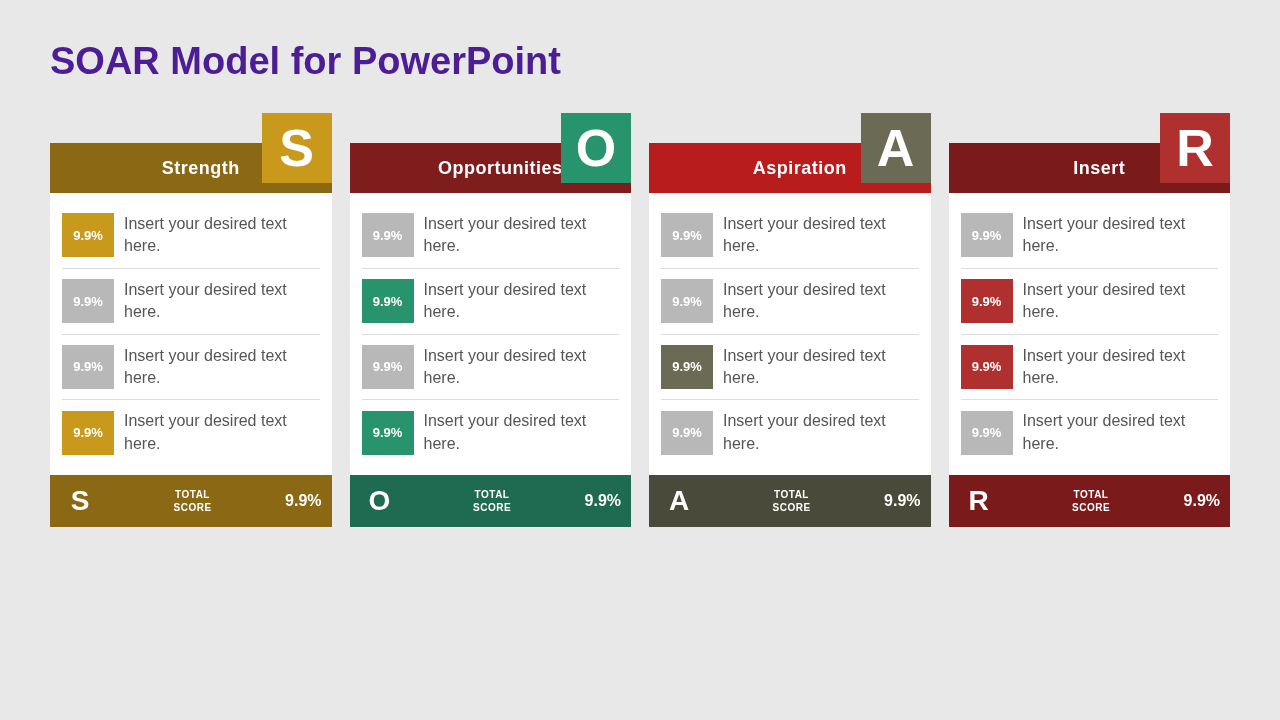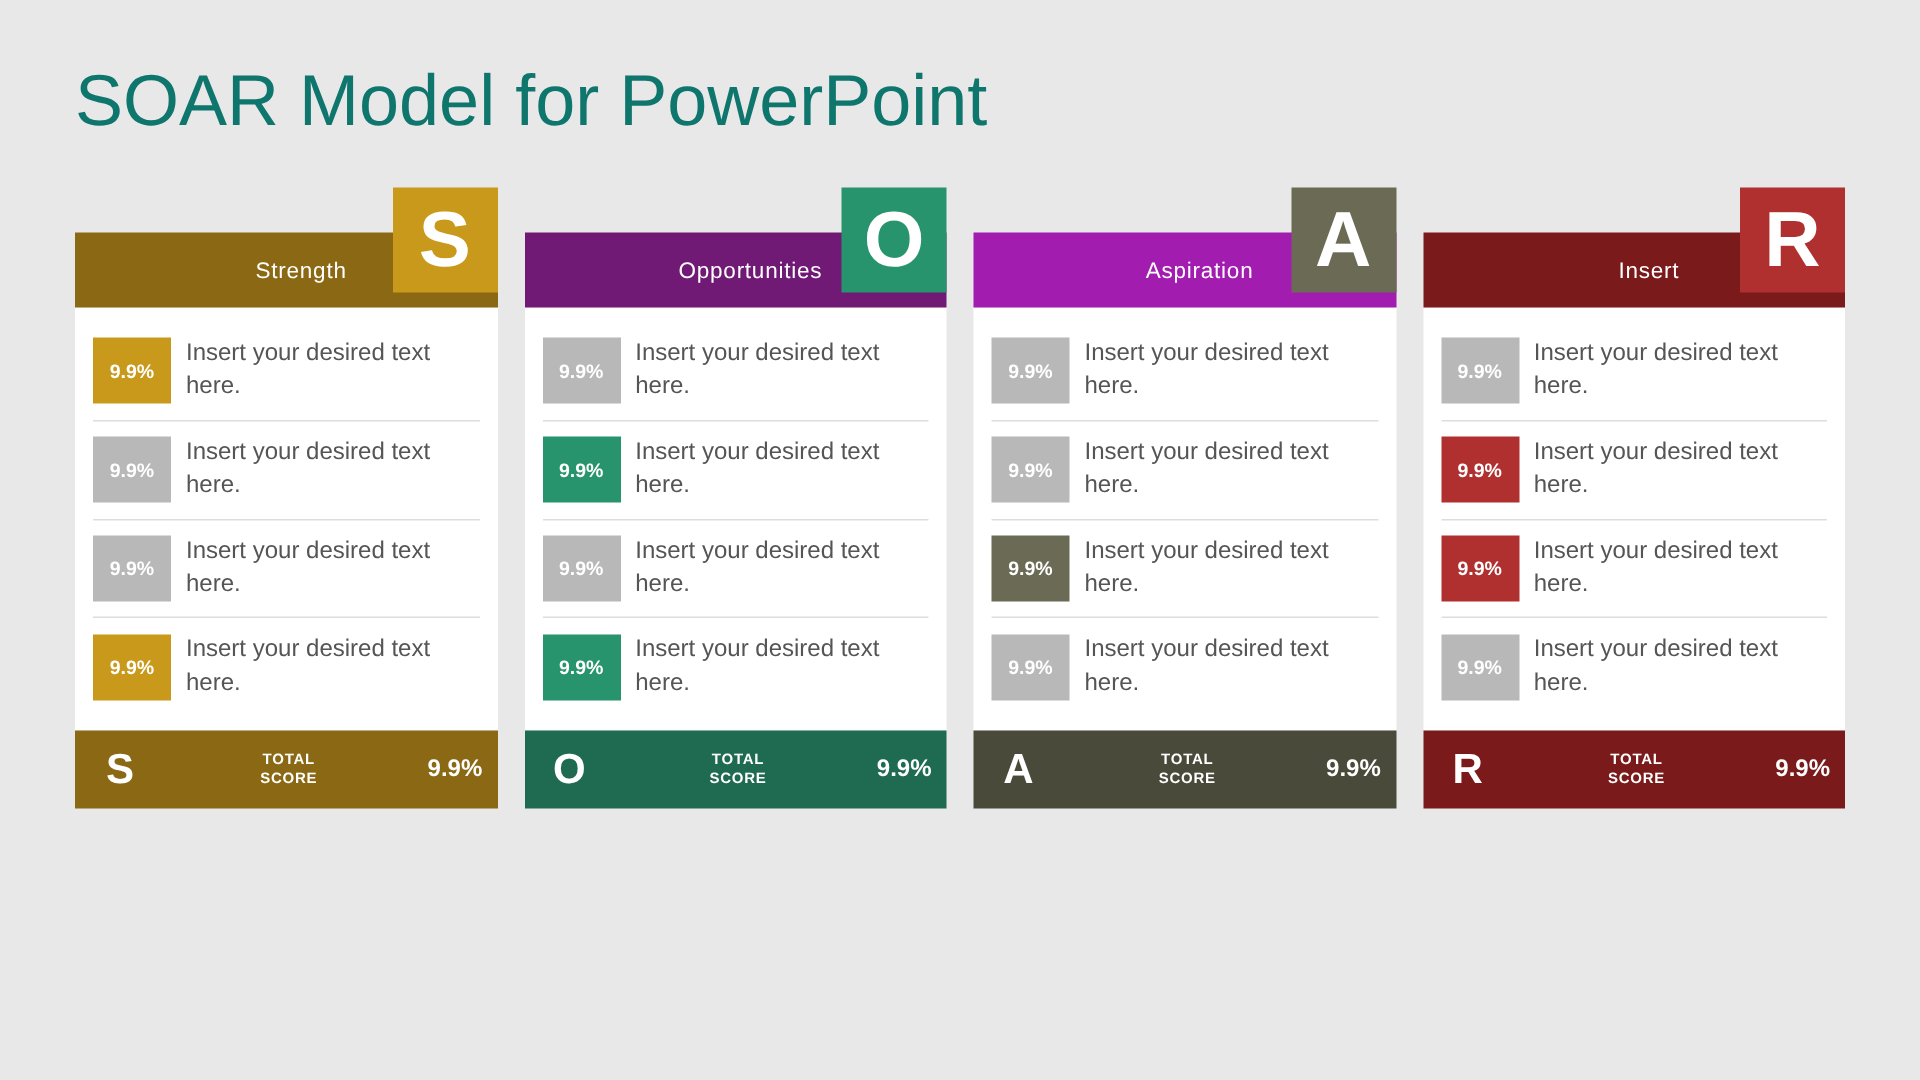"SOAR Model for PowerPoint" .page-title { color: #0f766e -> #4c1d95; font-size: 48px -> 38px; font-weight: 400 -> 700 }
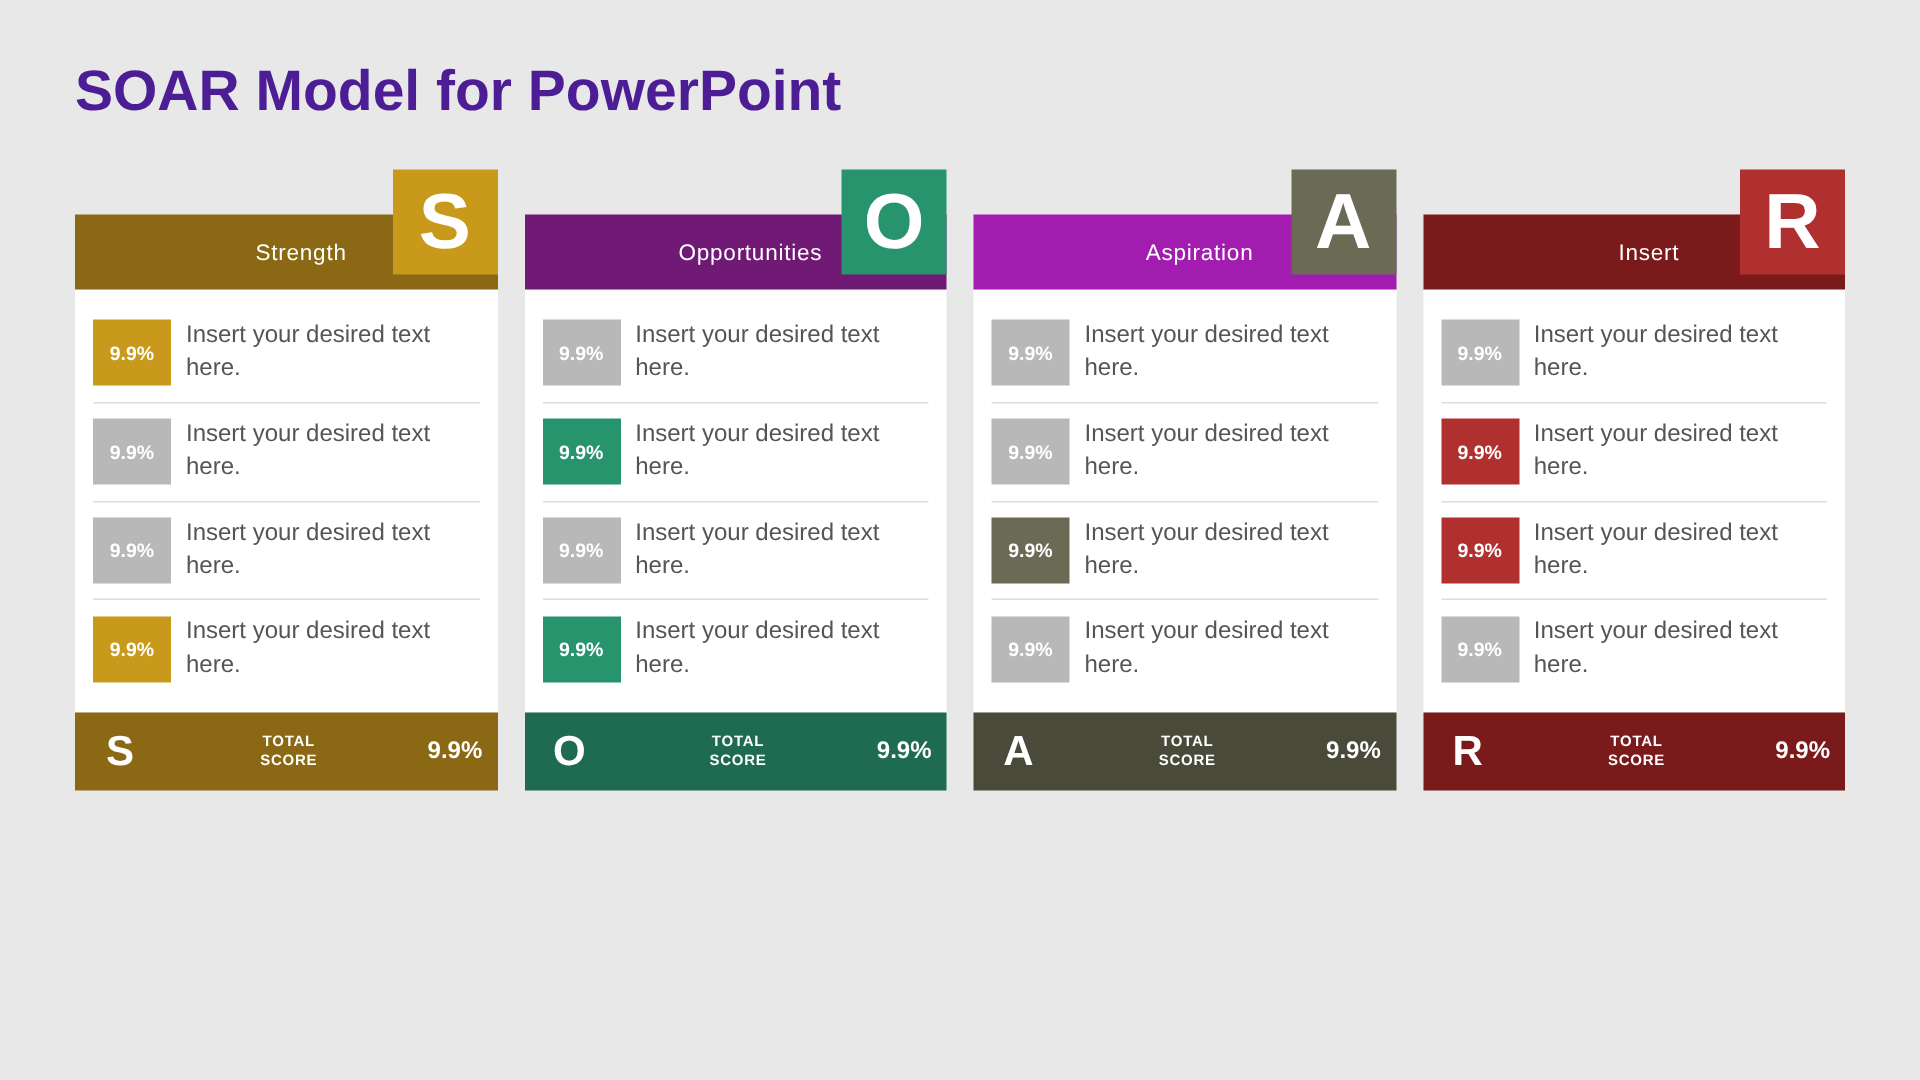"Strength" .col-header-label { font-size: 15px -> 18px; font-weight: normal -> bold }
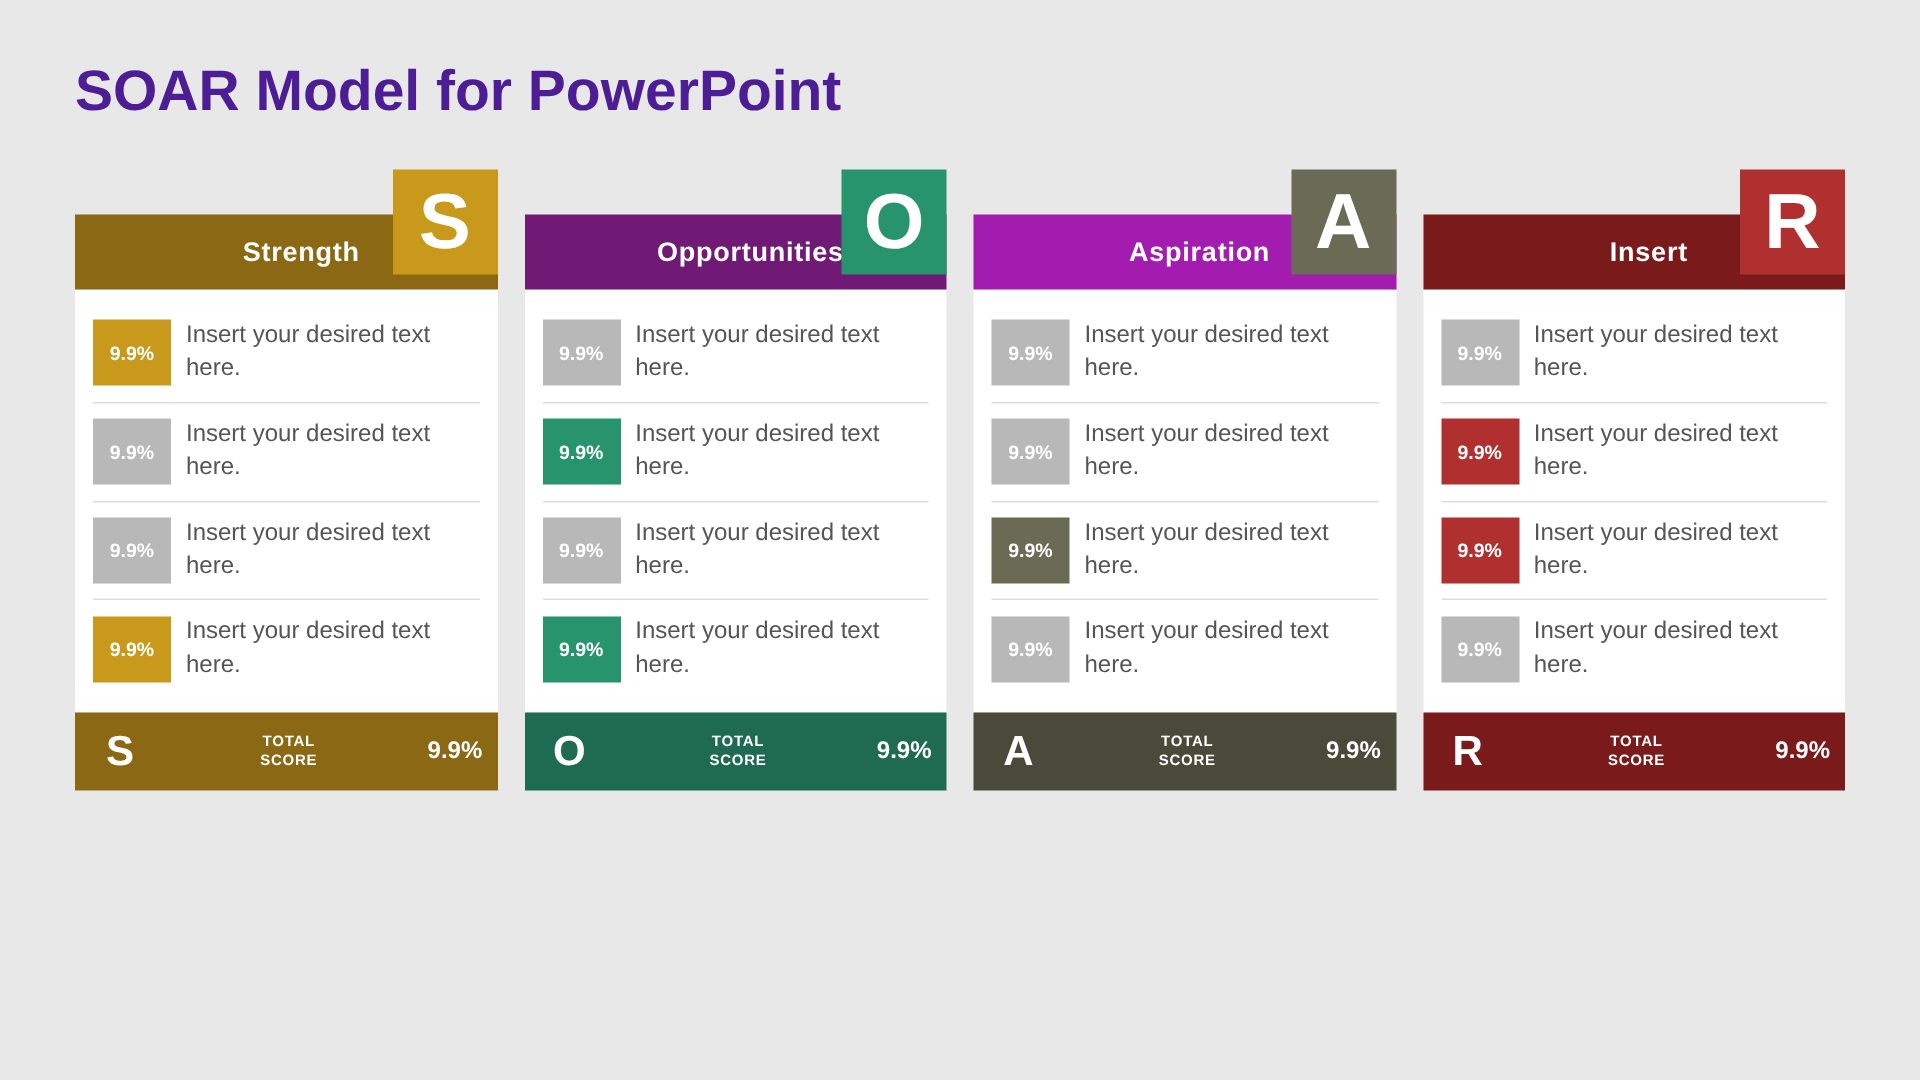"Opportunities" div.col-header-bar { background-color: #701a75 -> #7f1d1d }
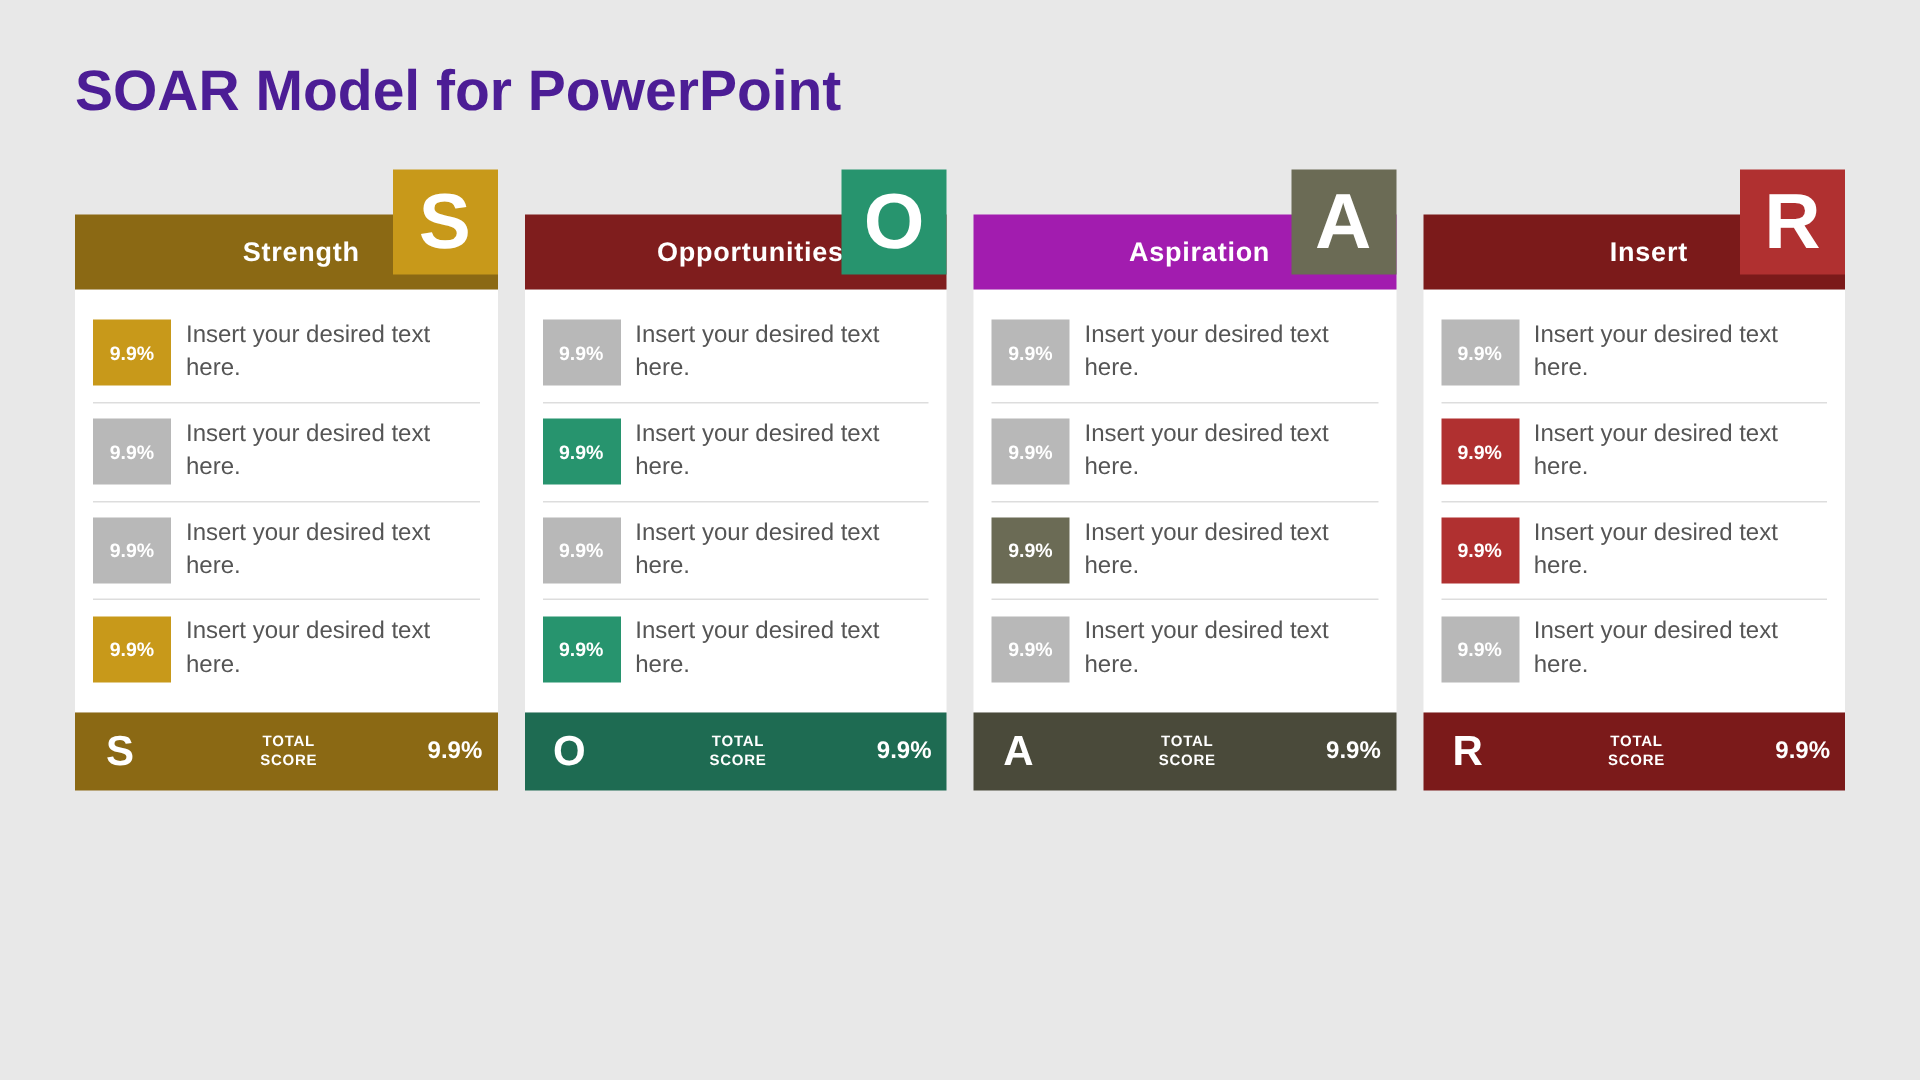"Aspiration" div.col-header-bar { background-color: #a21caf -> #b91c1c }
